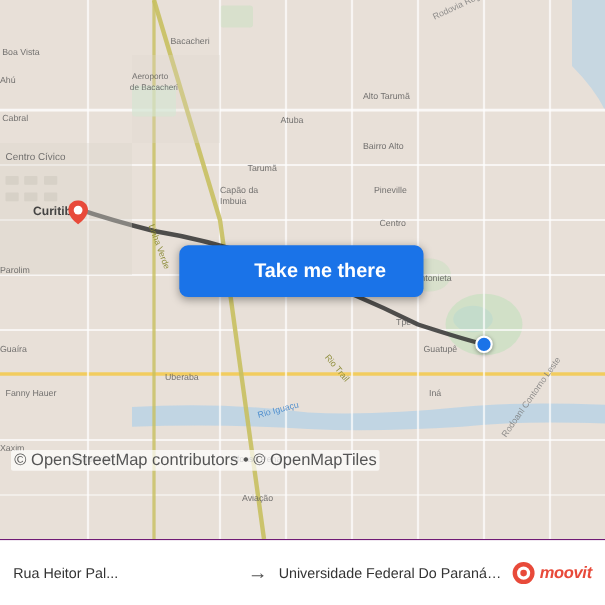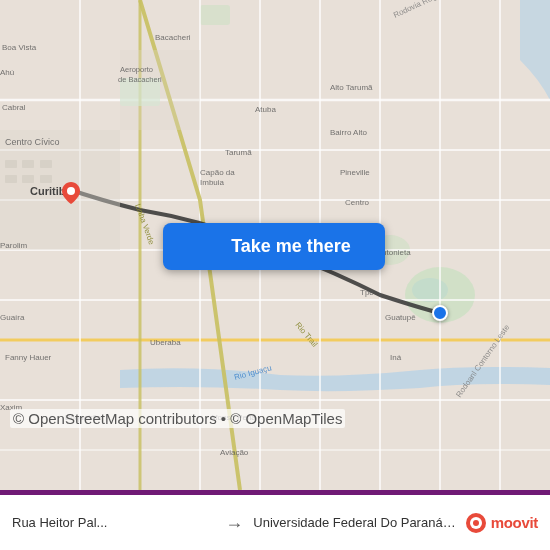"Rua Heitor Pal..." #bottom-bar { border-top: 5px solid #701a75 -> 1px solid #701a75 }
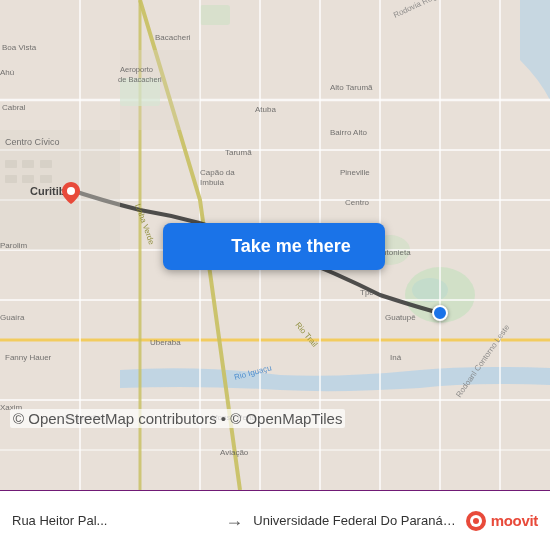"moovit" #moovit-logo { font-style: none -> italic }
